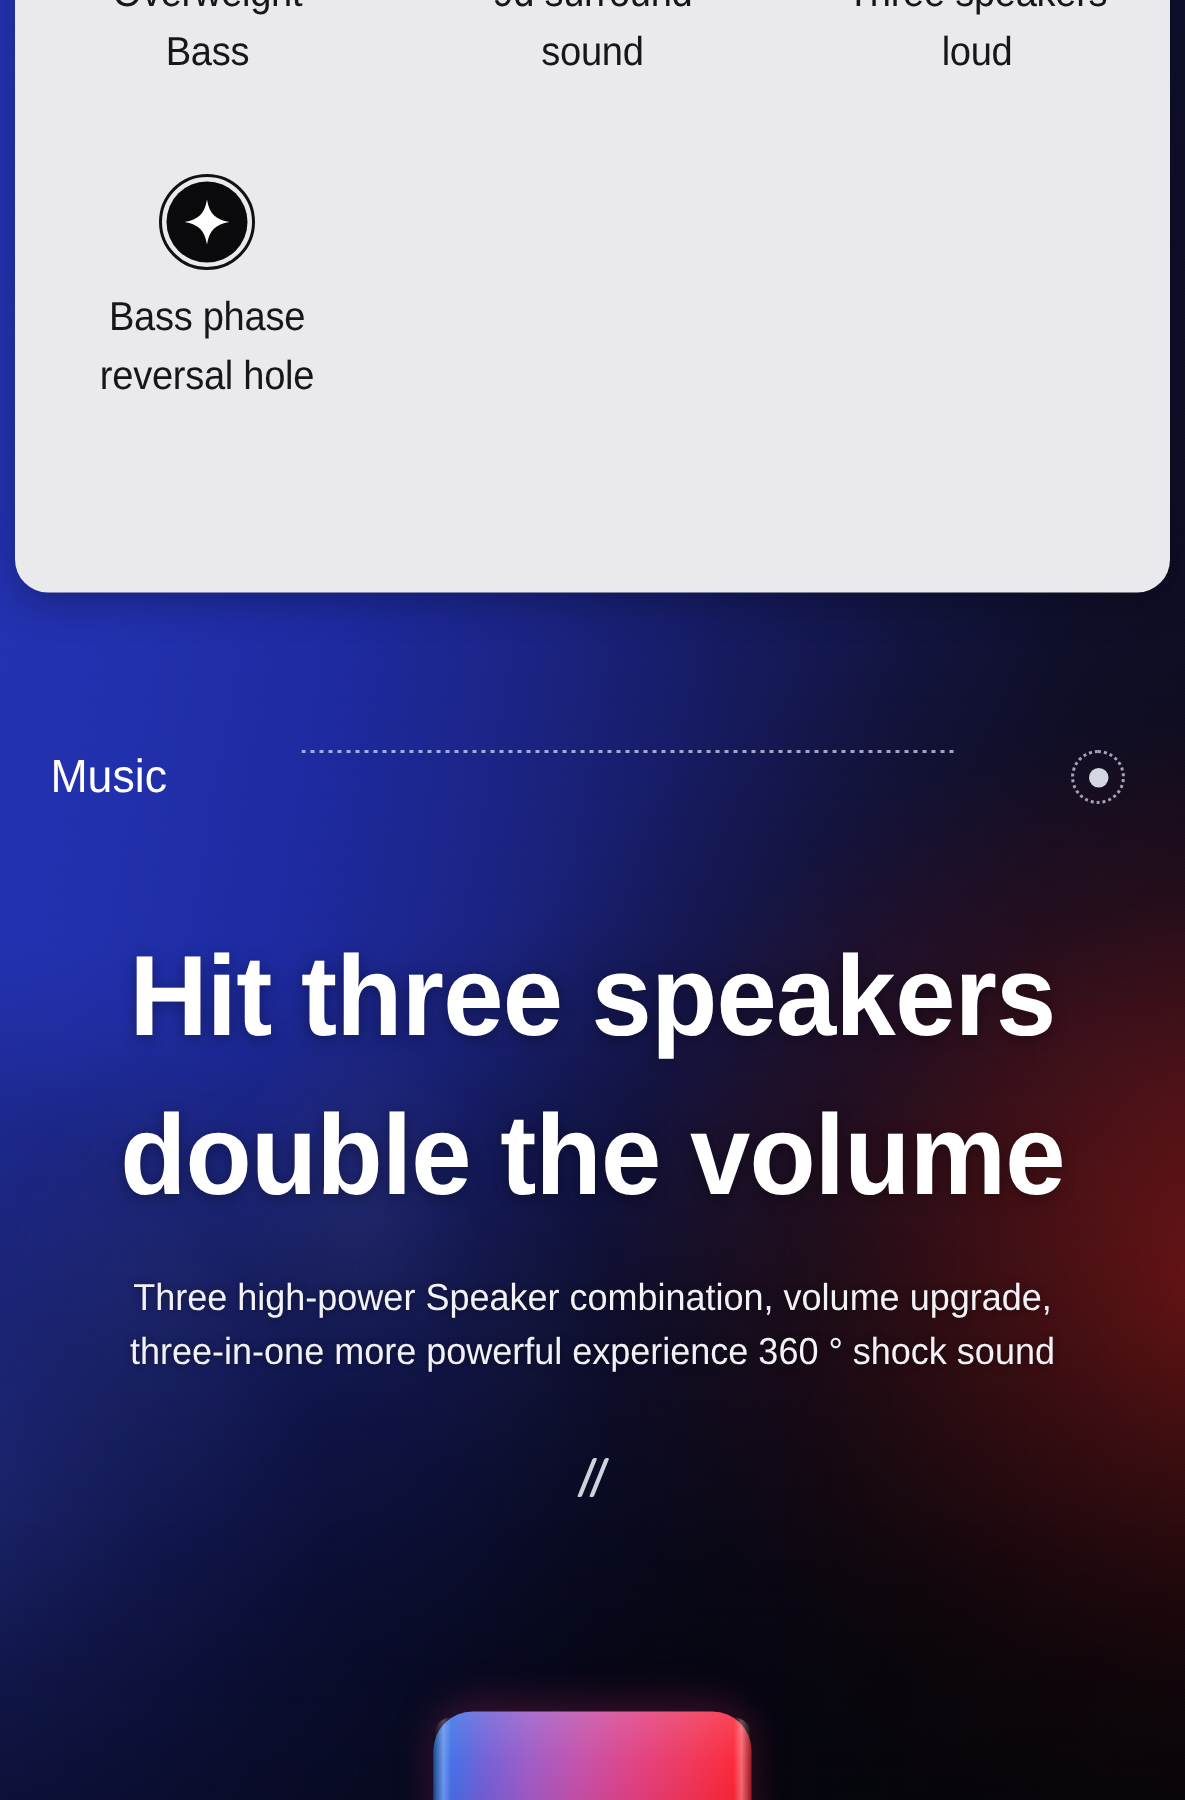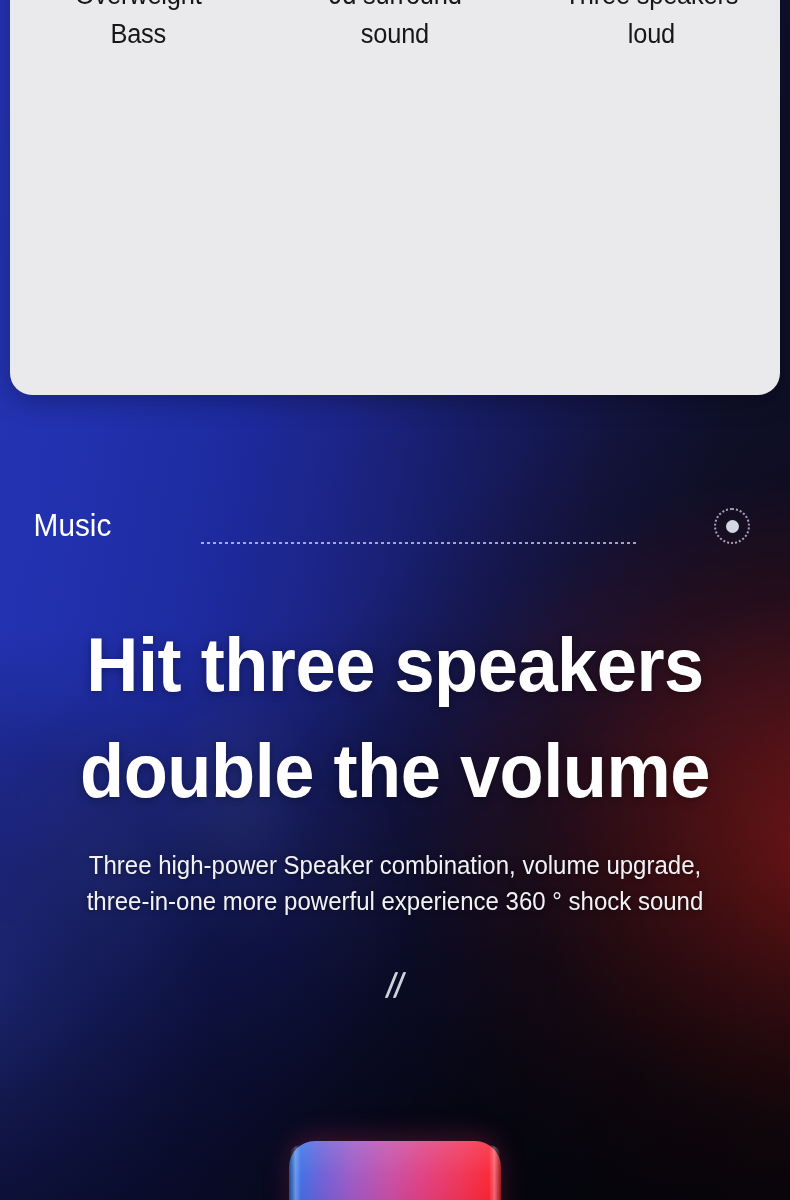"Bass phase" div.feature-cell { html: none -> <div> <div> <svg> <circle></circle> <circle></circle> <path></path> </svg> </div> <div>Bass phase<br>reversal hole</div> </div> }
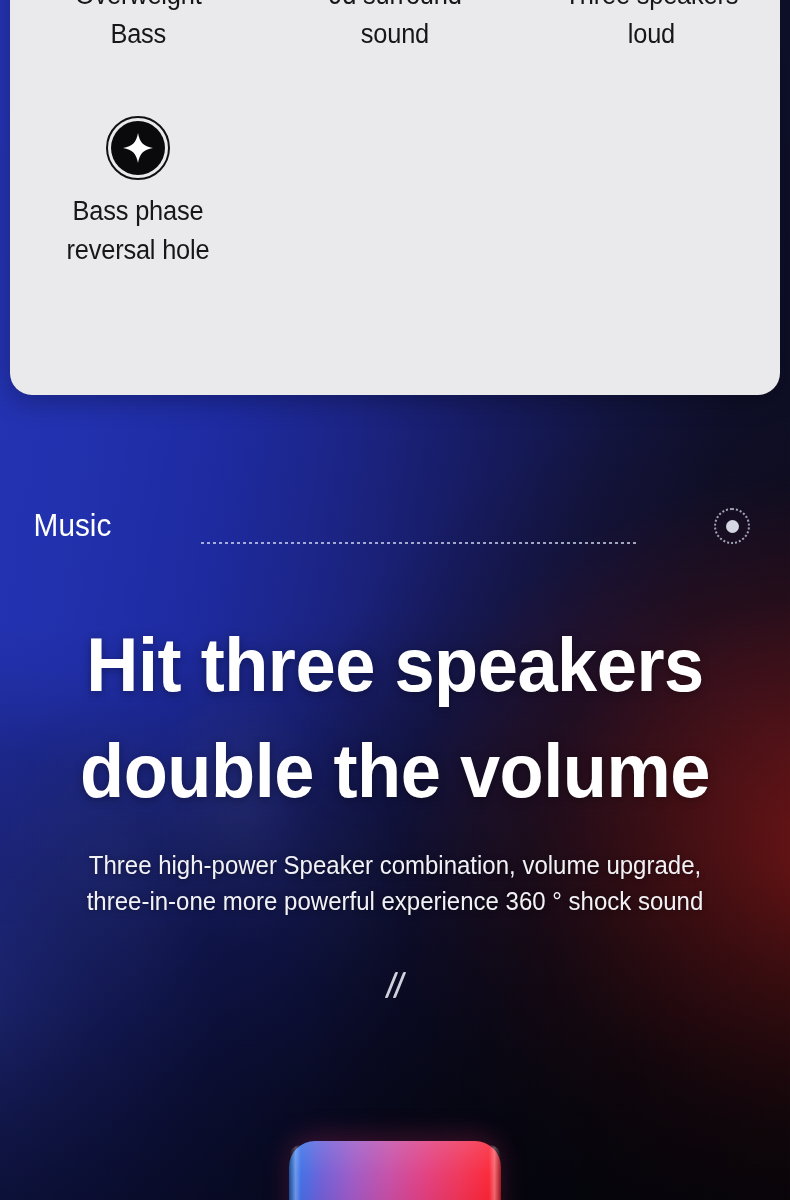"Music" .section-row { align-items: flex-end -> flex-start }
